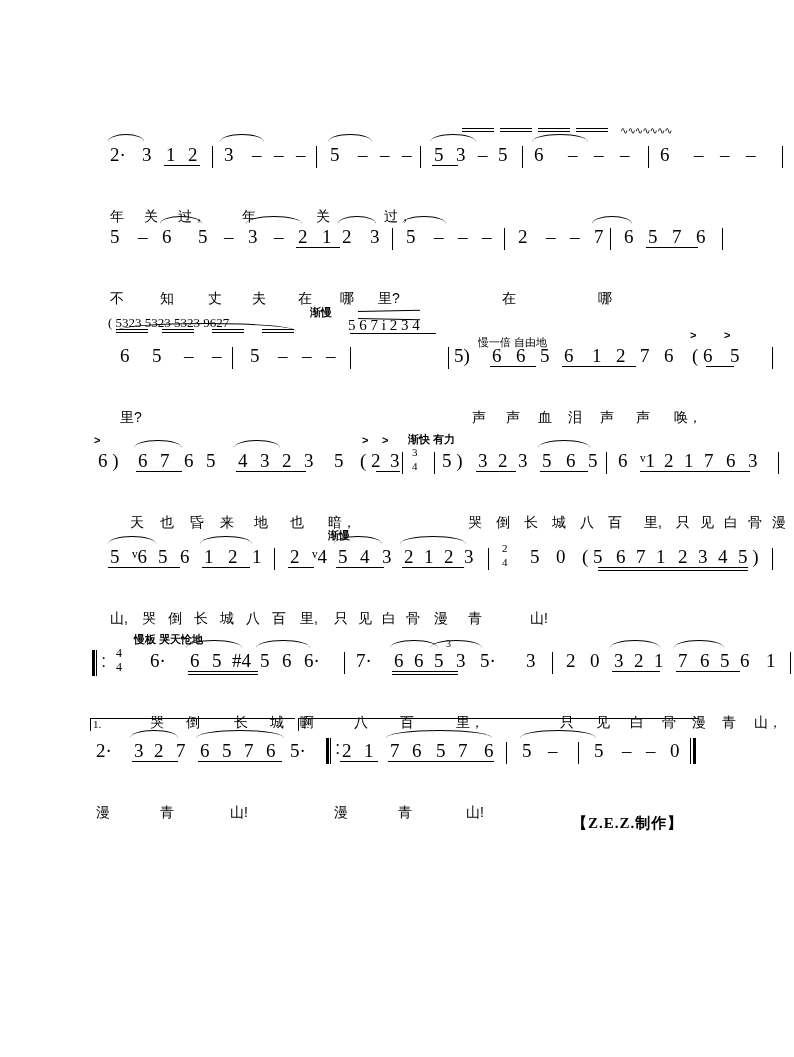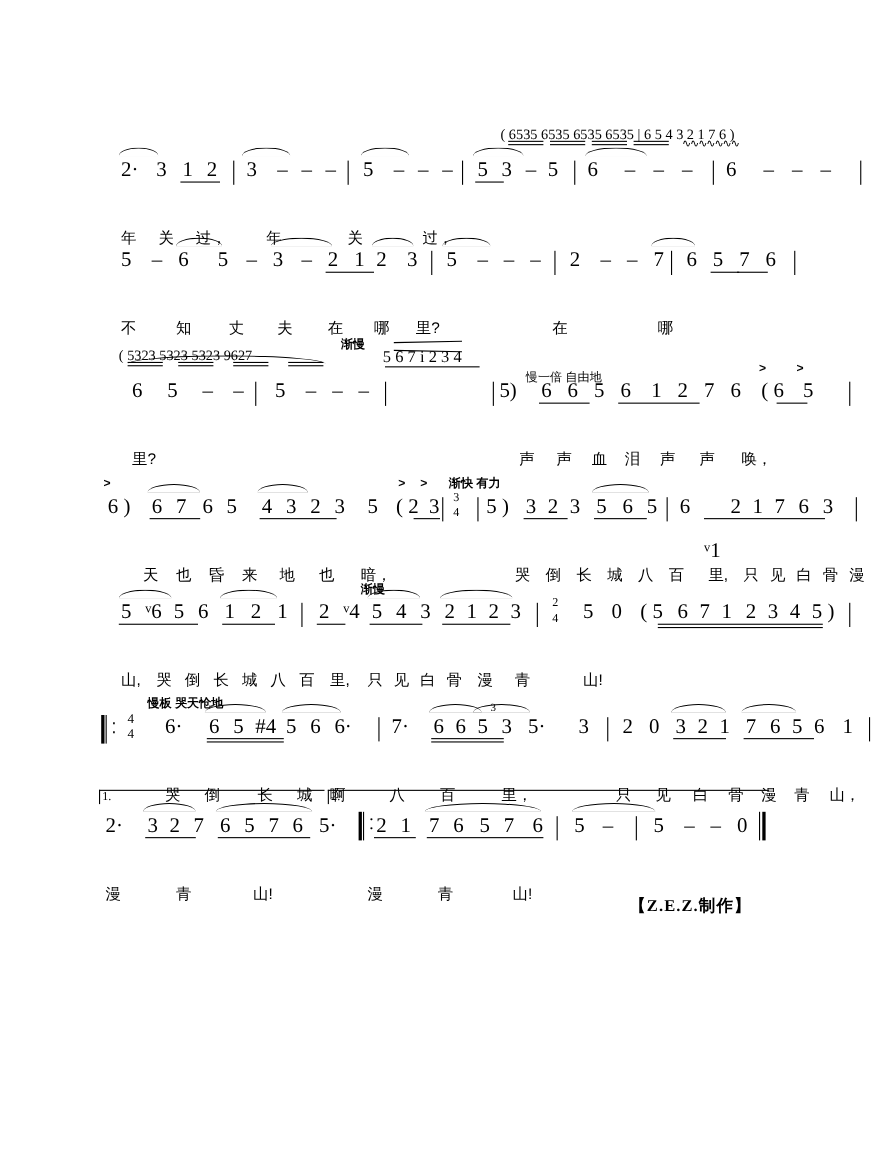"( 6535 6535 6535 6535" div.smallgrp { html: <div>( 6535 6535 6535 6535 | 6 5 4 3 2 1 7 6 )</div> -> none }
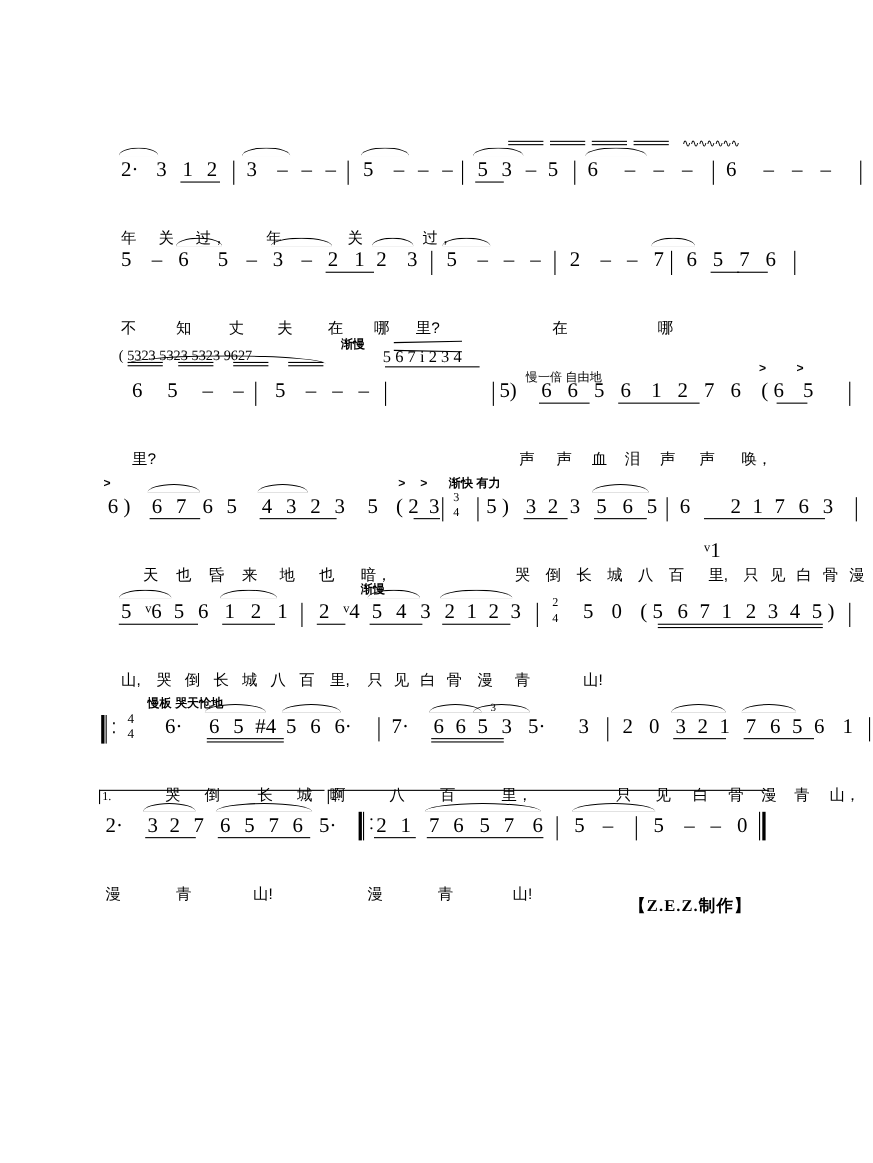"ᵛ1" span.tok { margin-top: 40px -> none }
